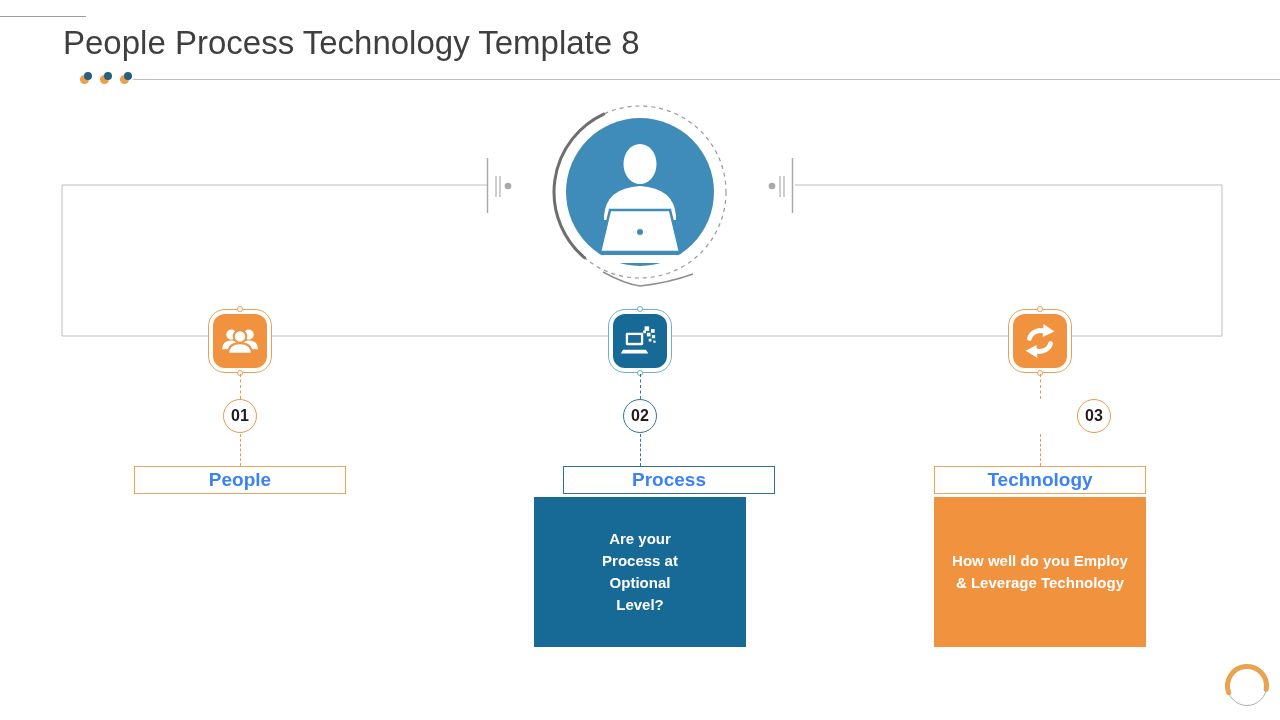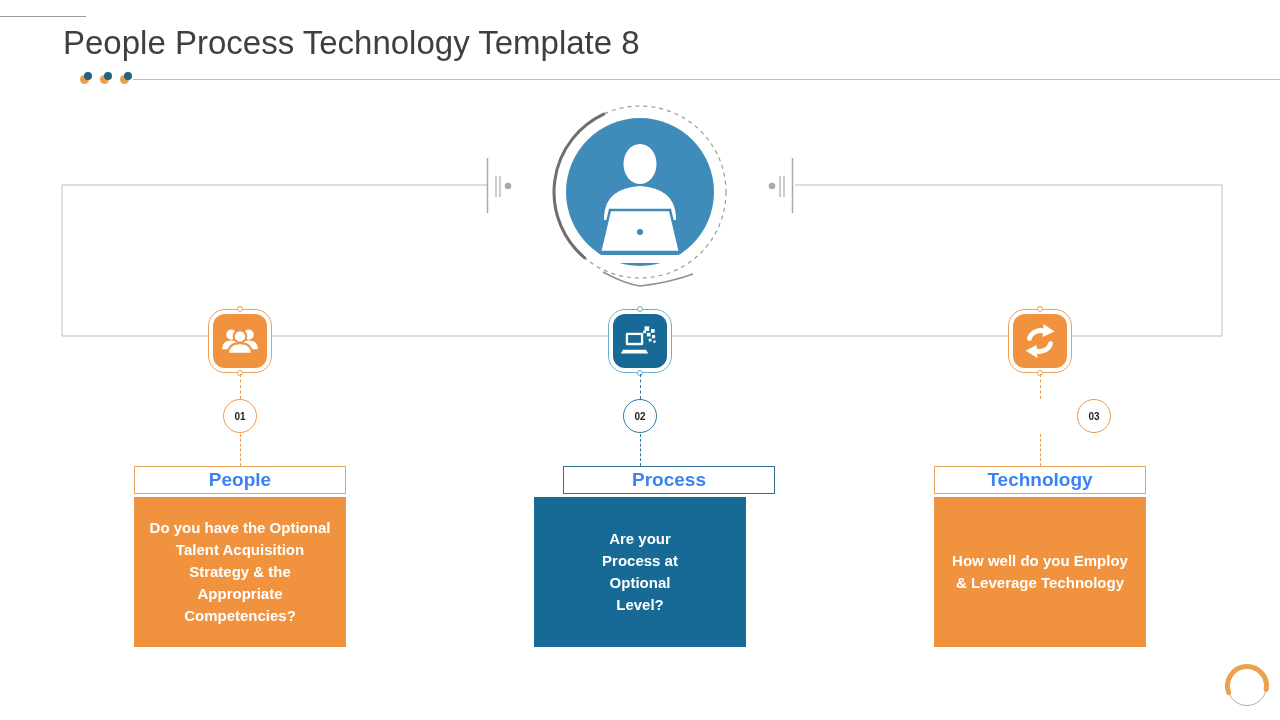"01" .num-circle { font-size: 10px -> 16px }
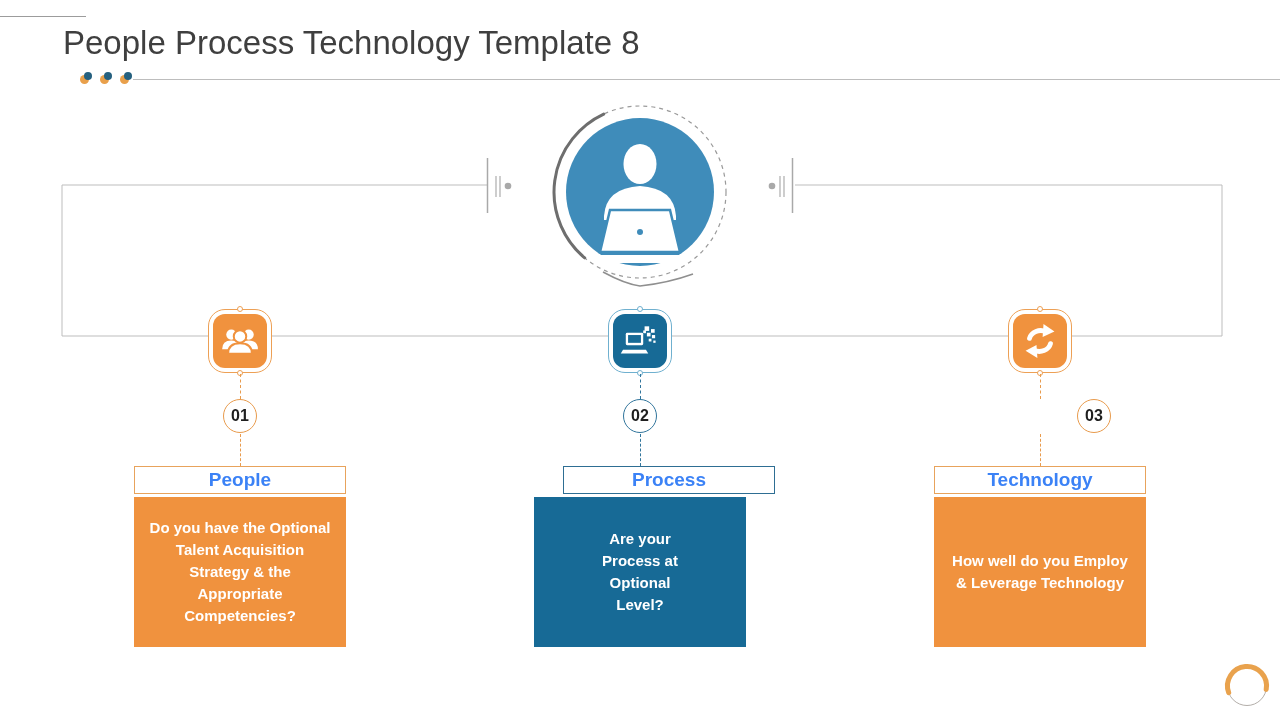"Do you have the Optional" div.body-box { html: <div> <div>Do you have the Optional Talent Acquisition Strategy &amp; the Appropriate Competencies?</div> </div> -> none }
